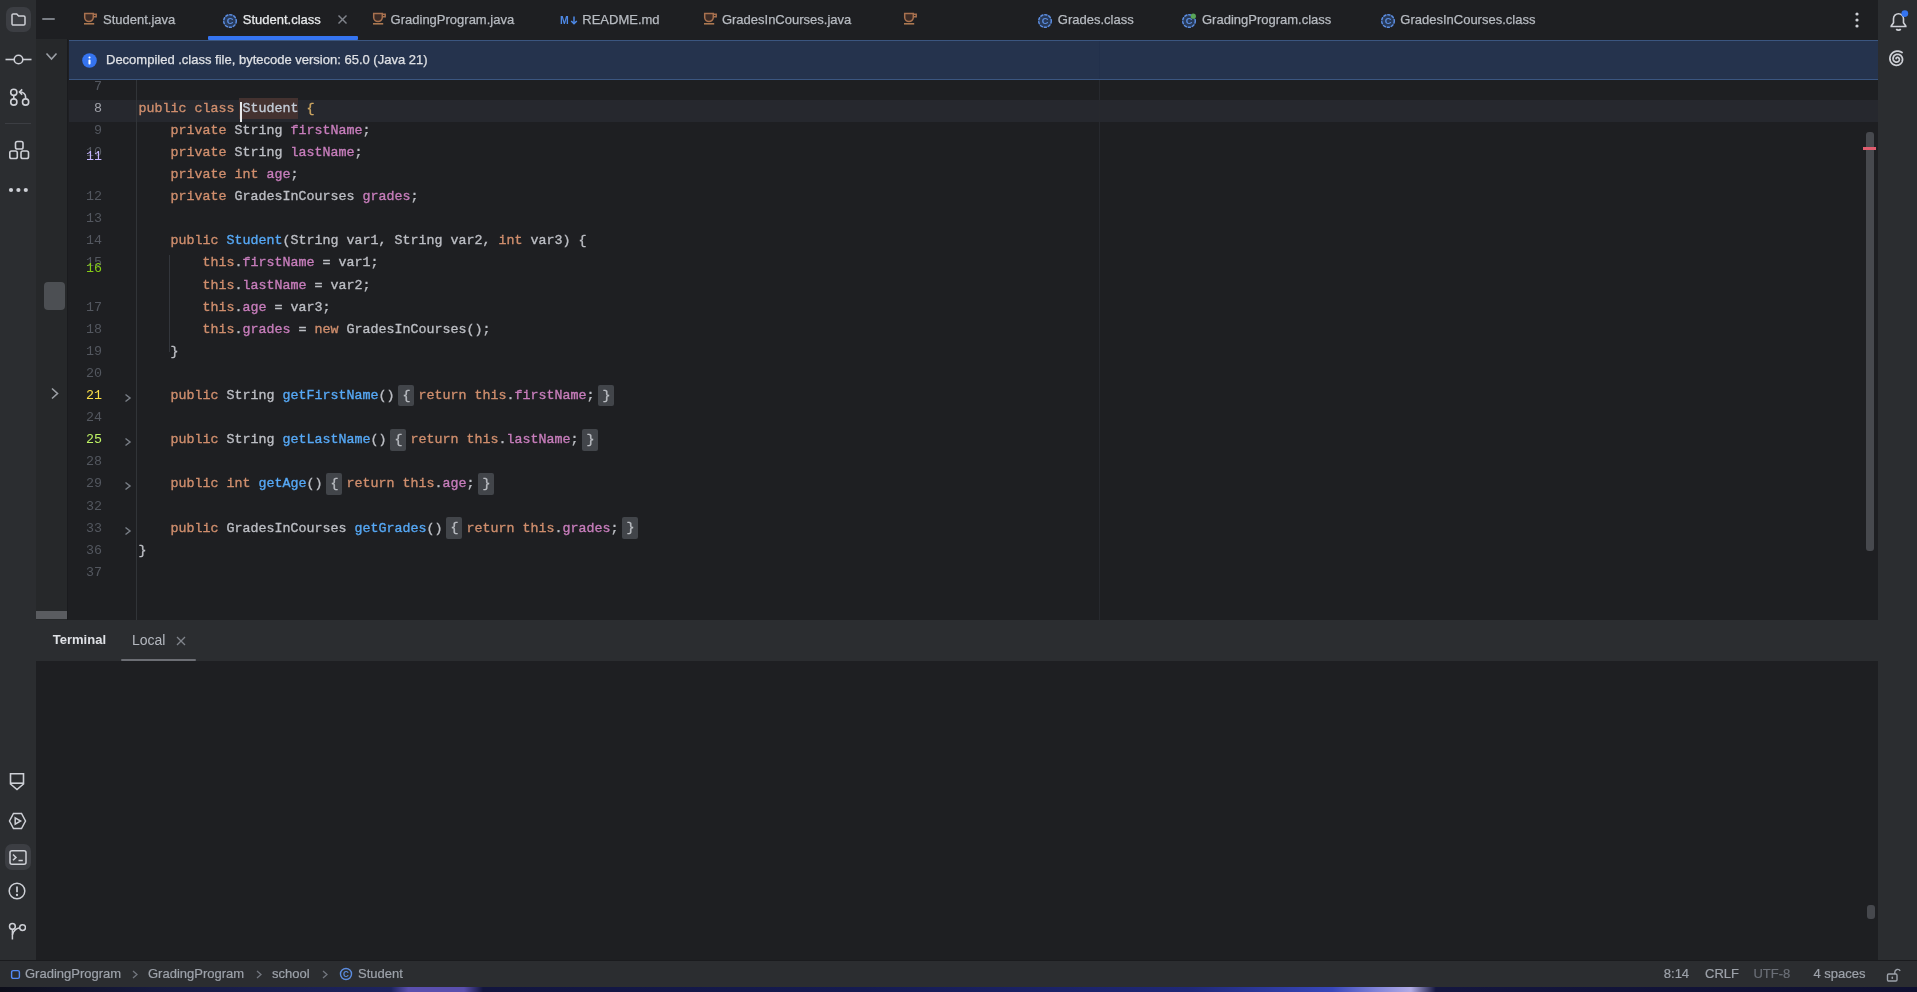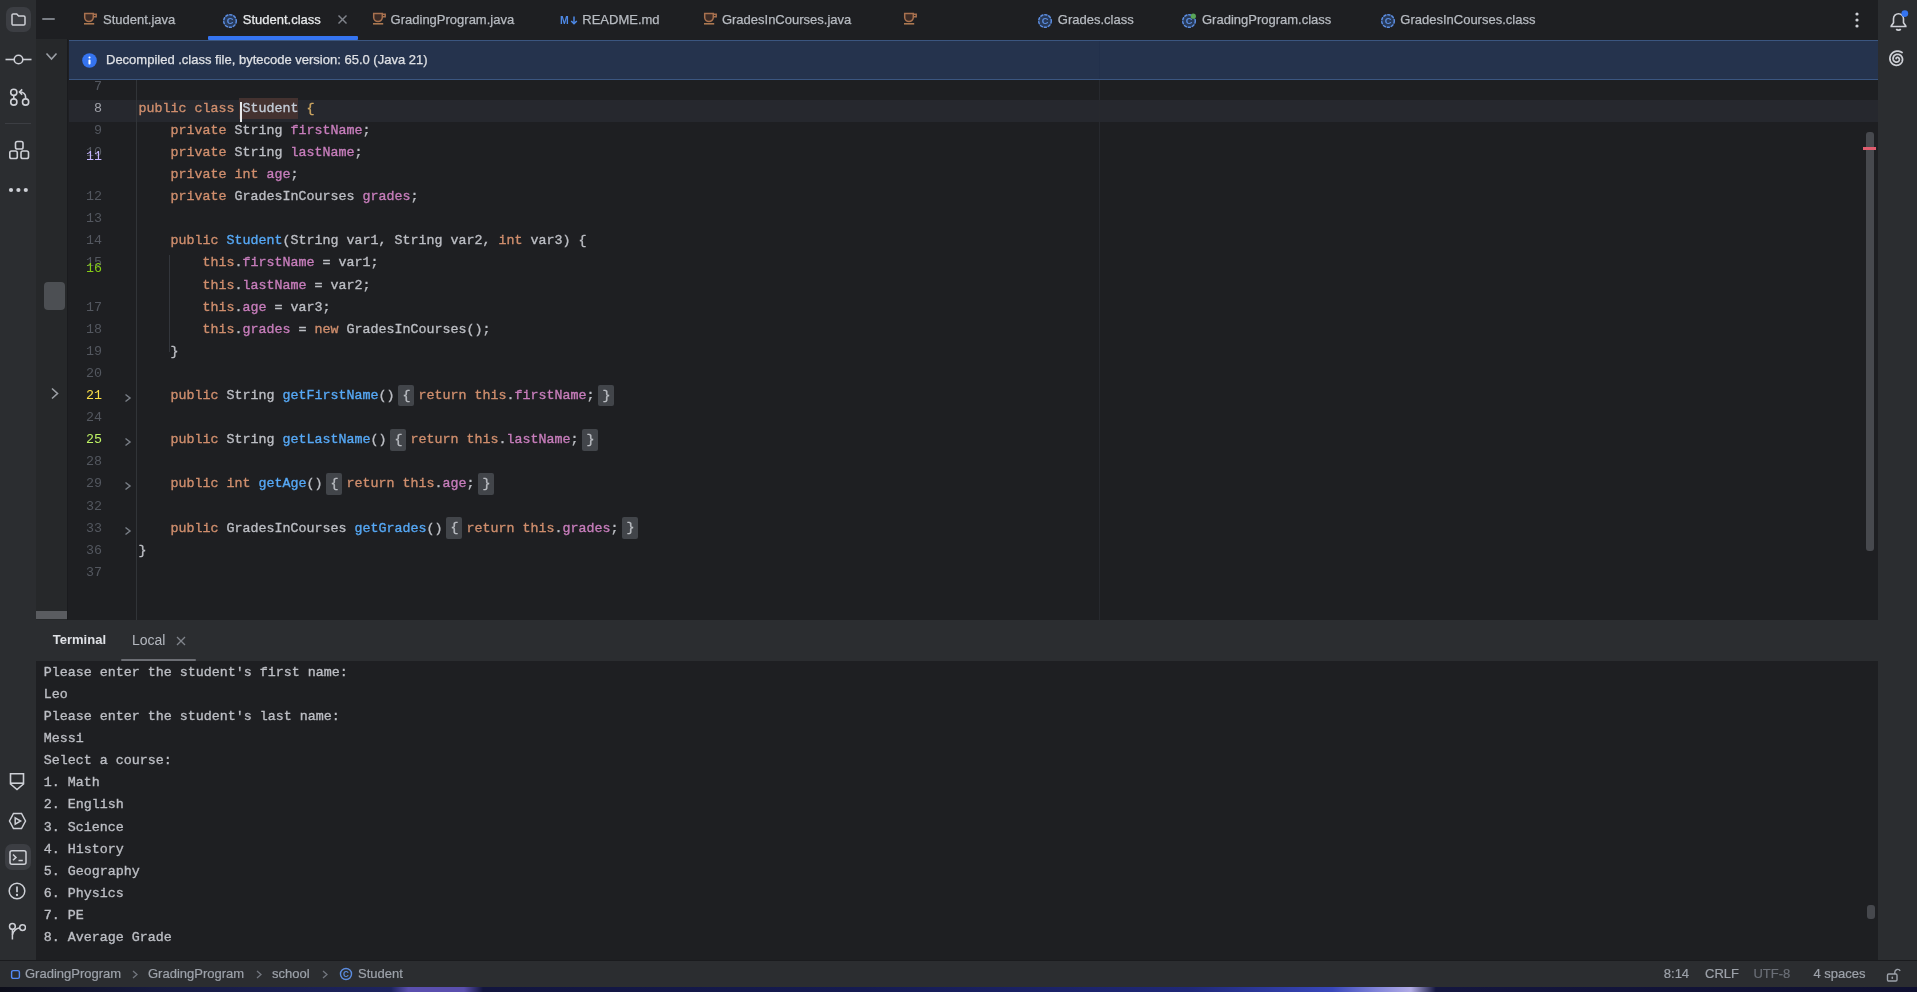"Please enter the student's first" pre.abs { html: <pre>Please enter the student's first name: Leo Please enter the student's last name: Messi Select a course: 1. Math 2. English 3. Science 4. History 5. Geography 6. Physics 7. PE 8. Average Grade</pre> -> none }
